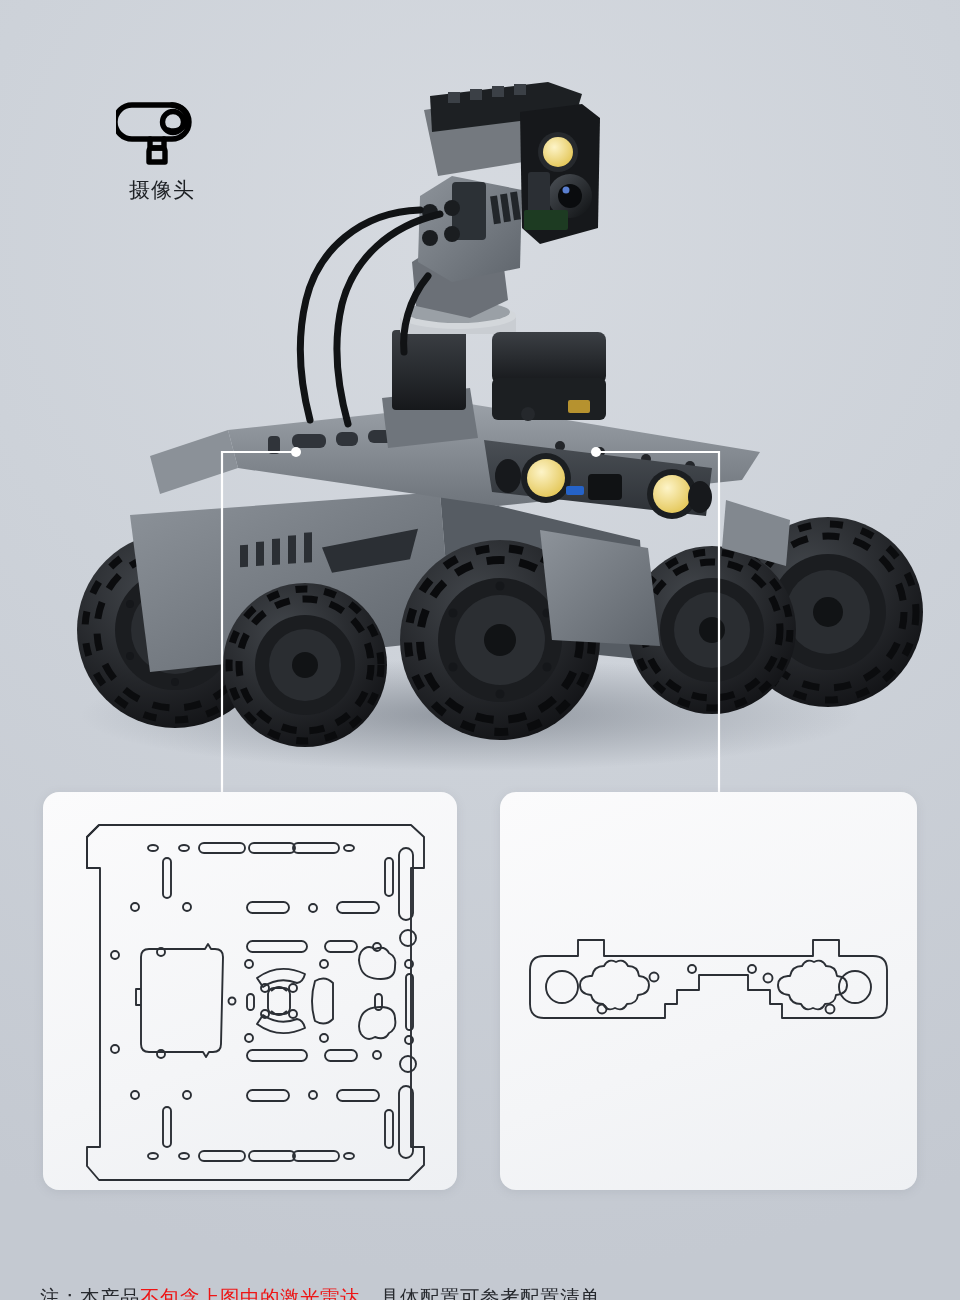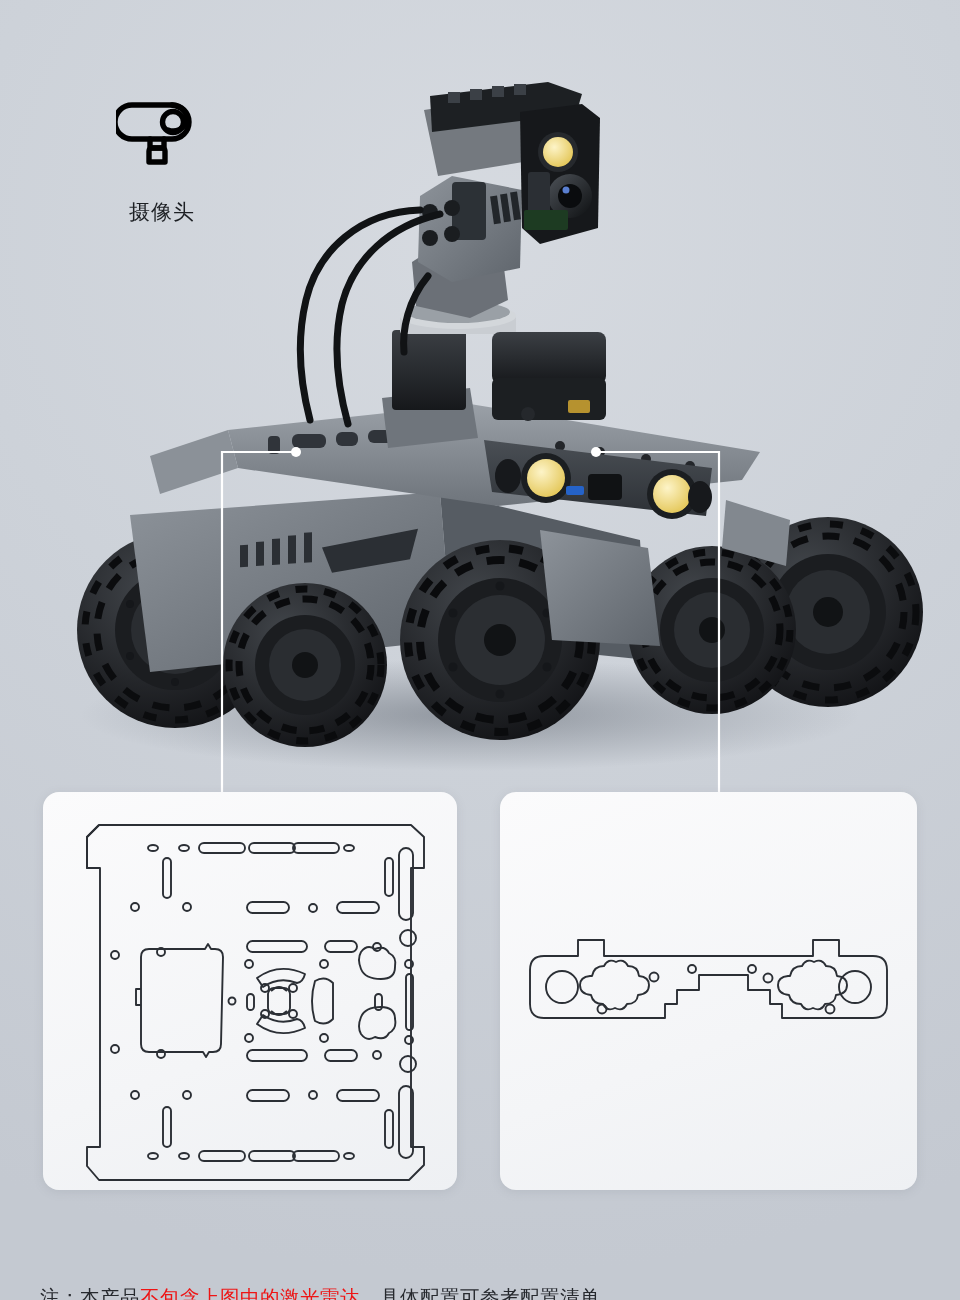"摄像头" .legend-label { margin-top: 32px -> 10px }
